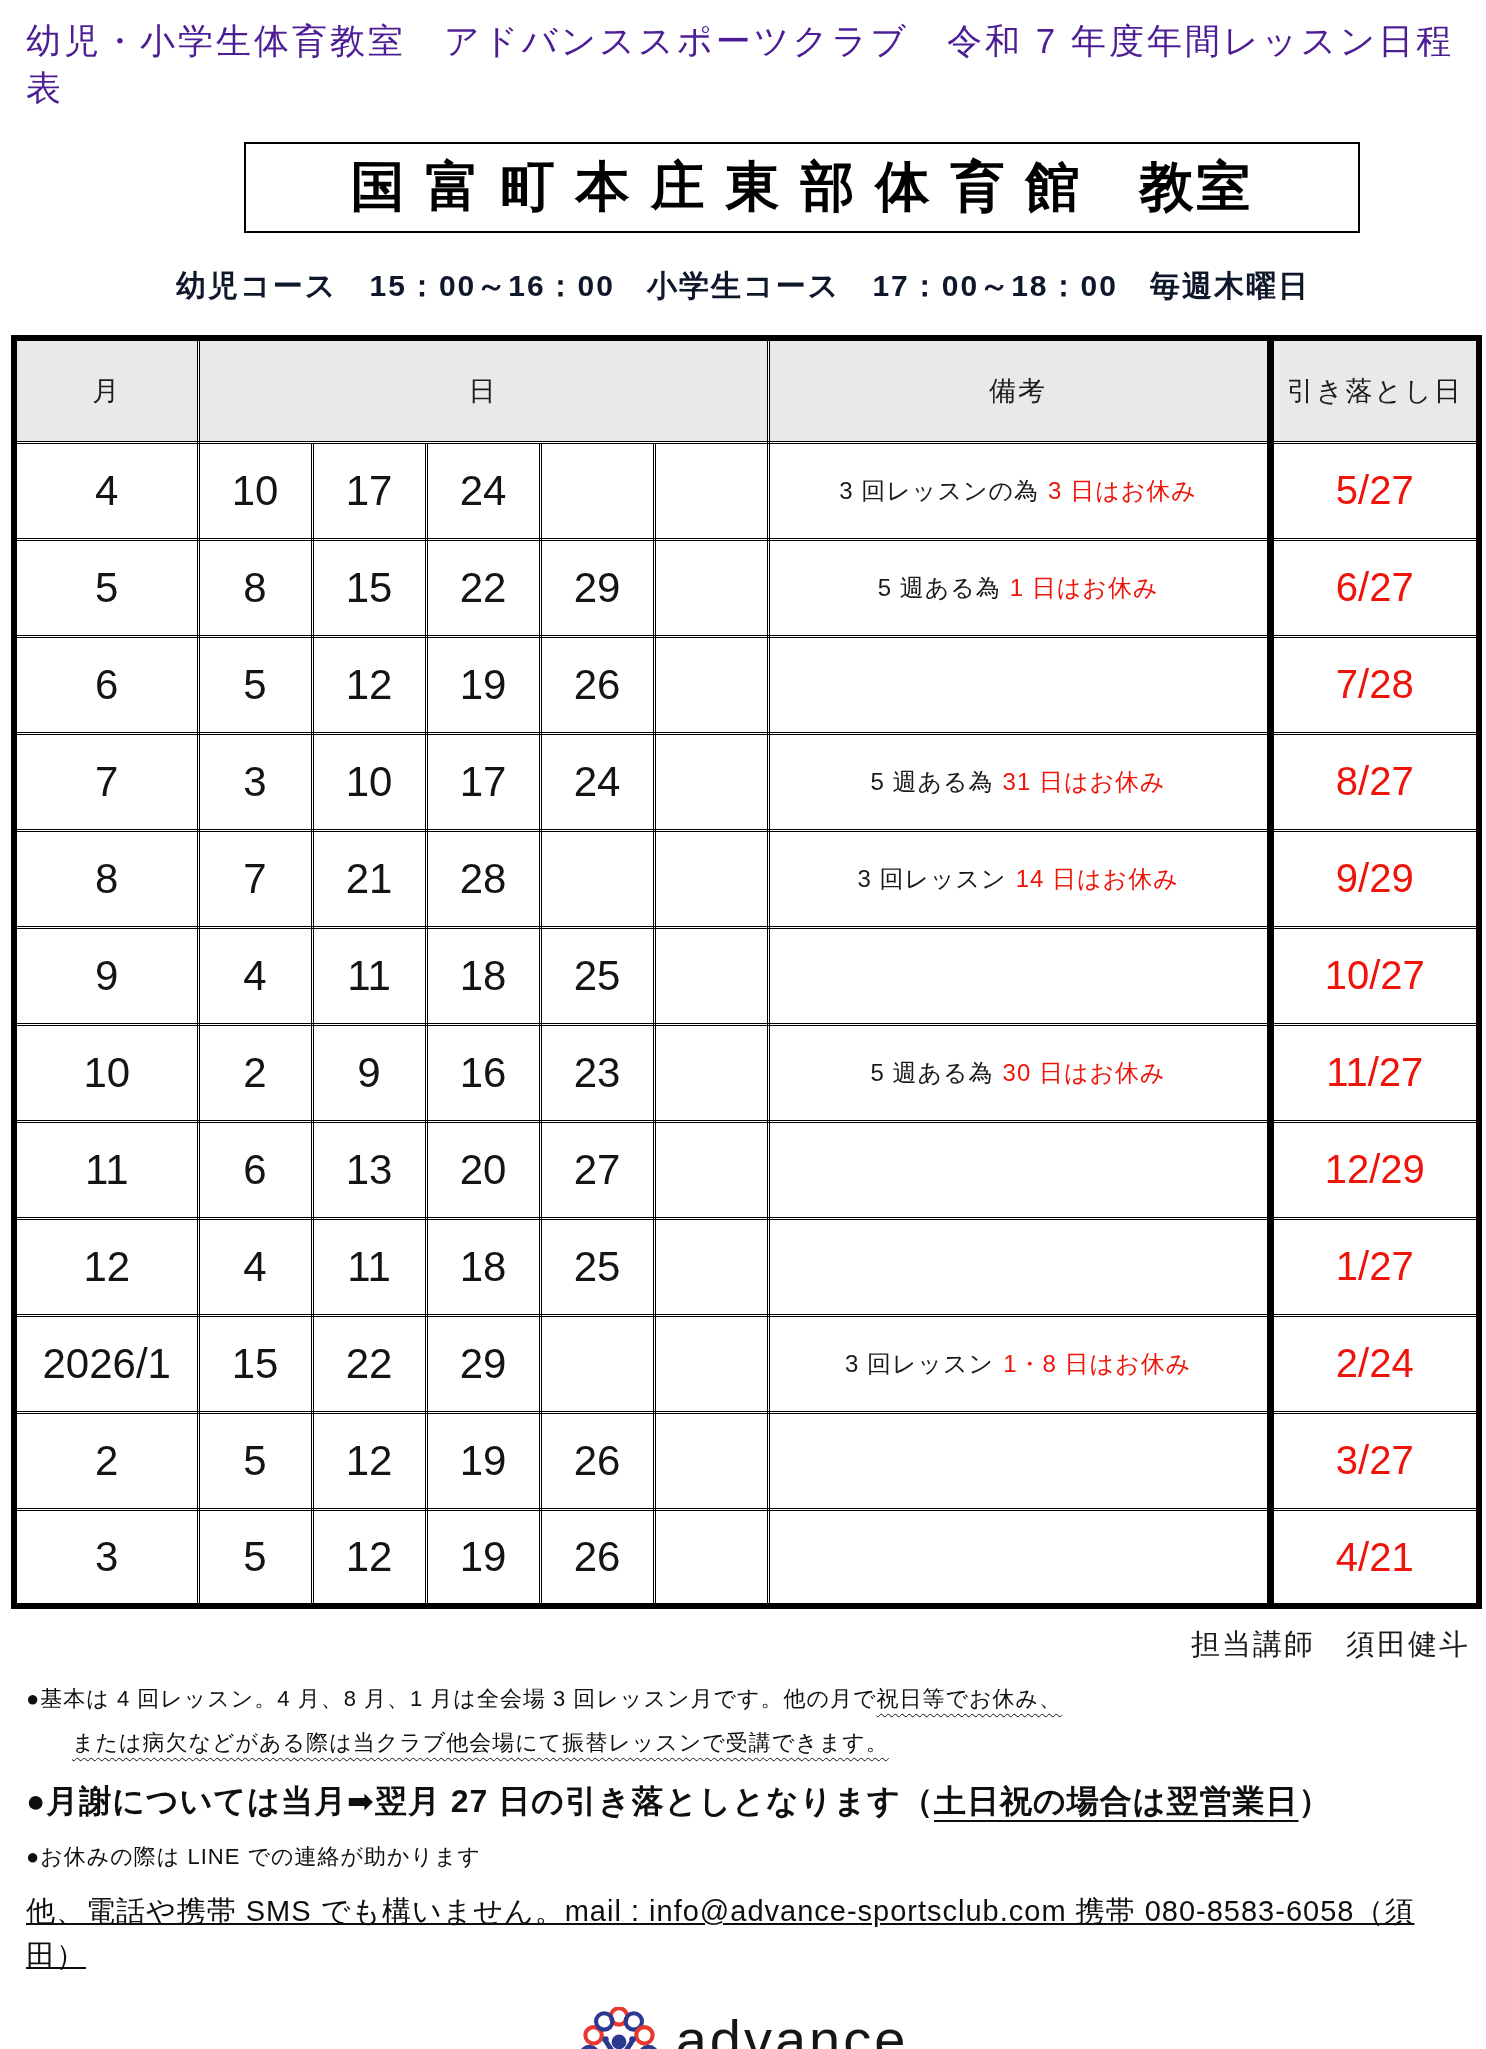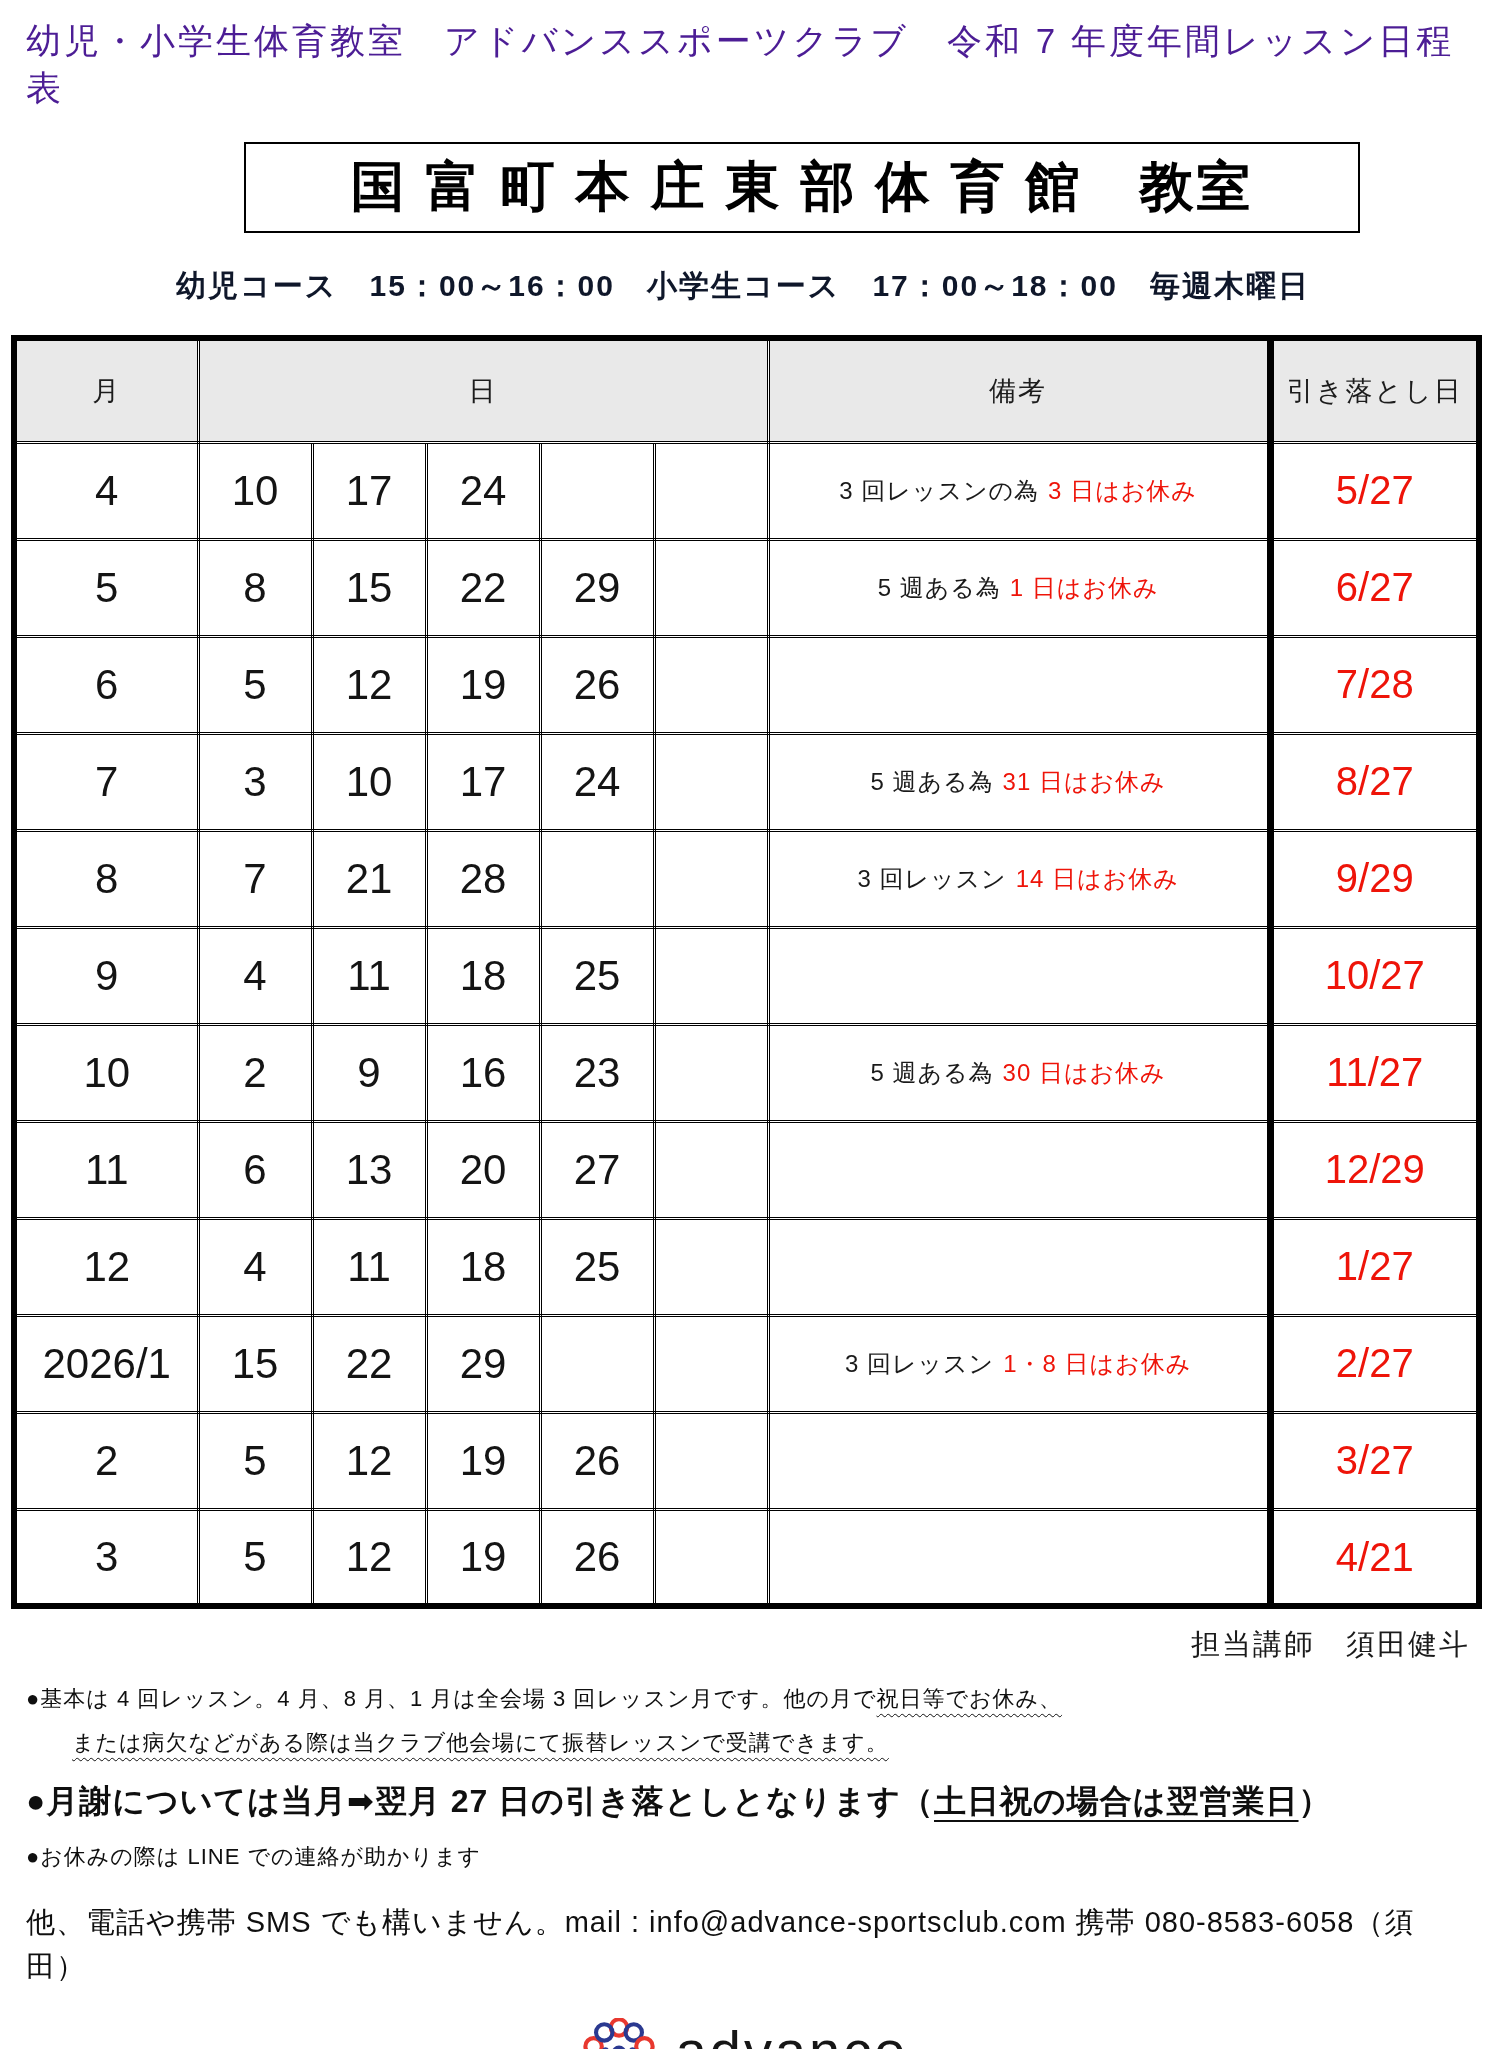"2/27" td.c-debit { text: 2/27 -> 2/24 }
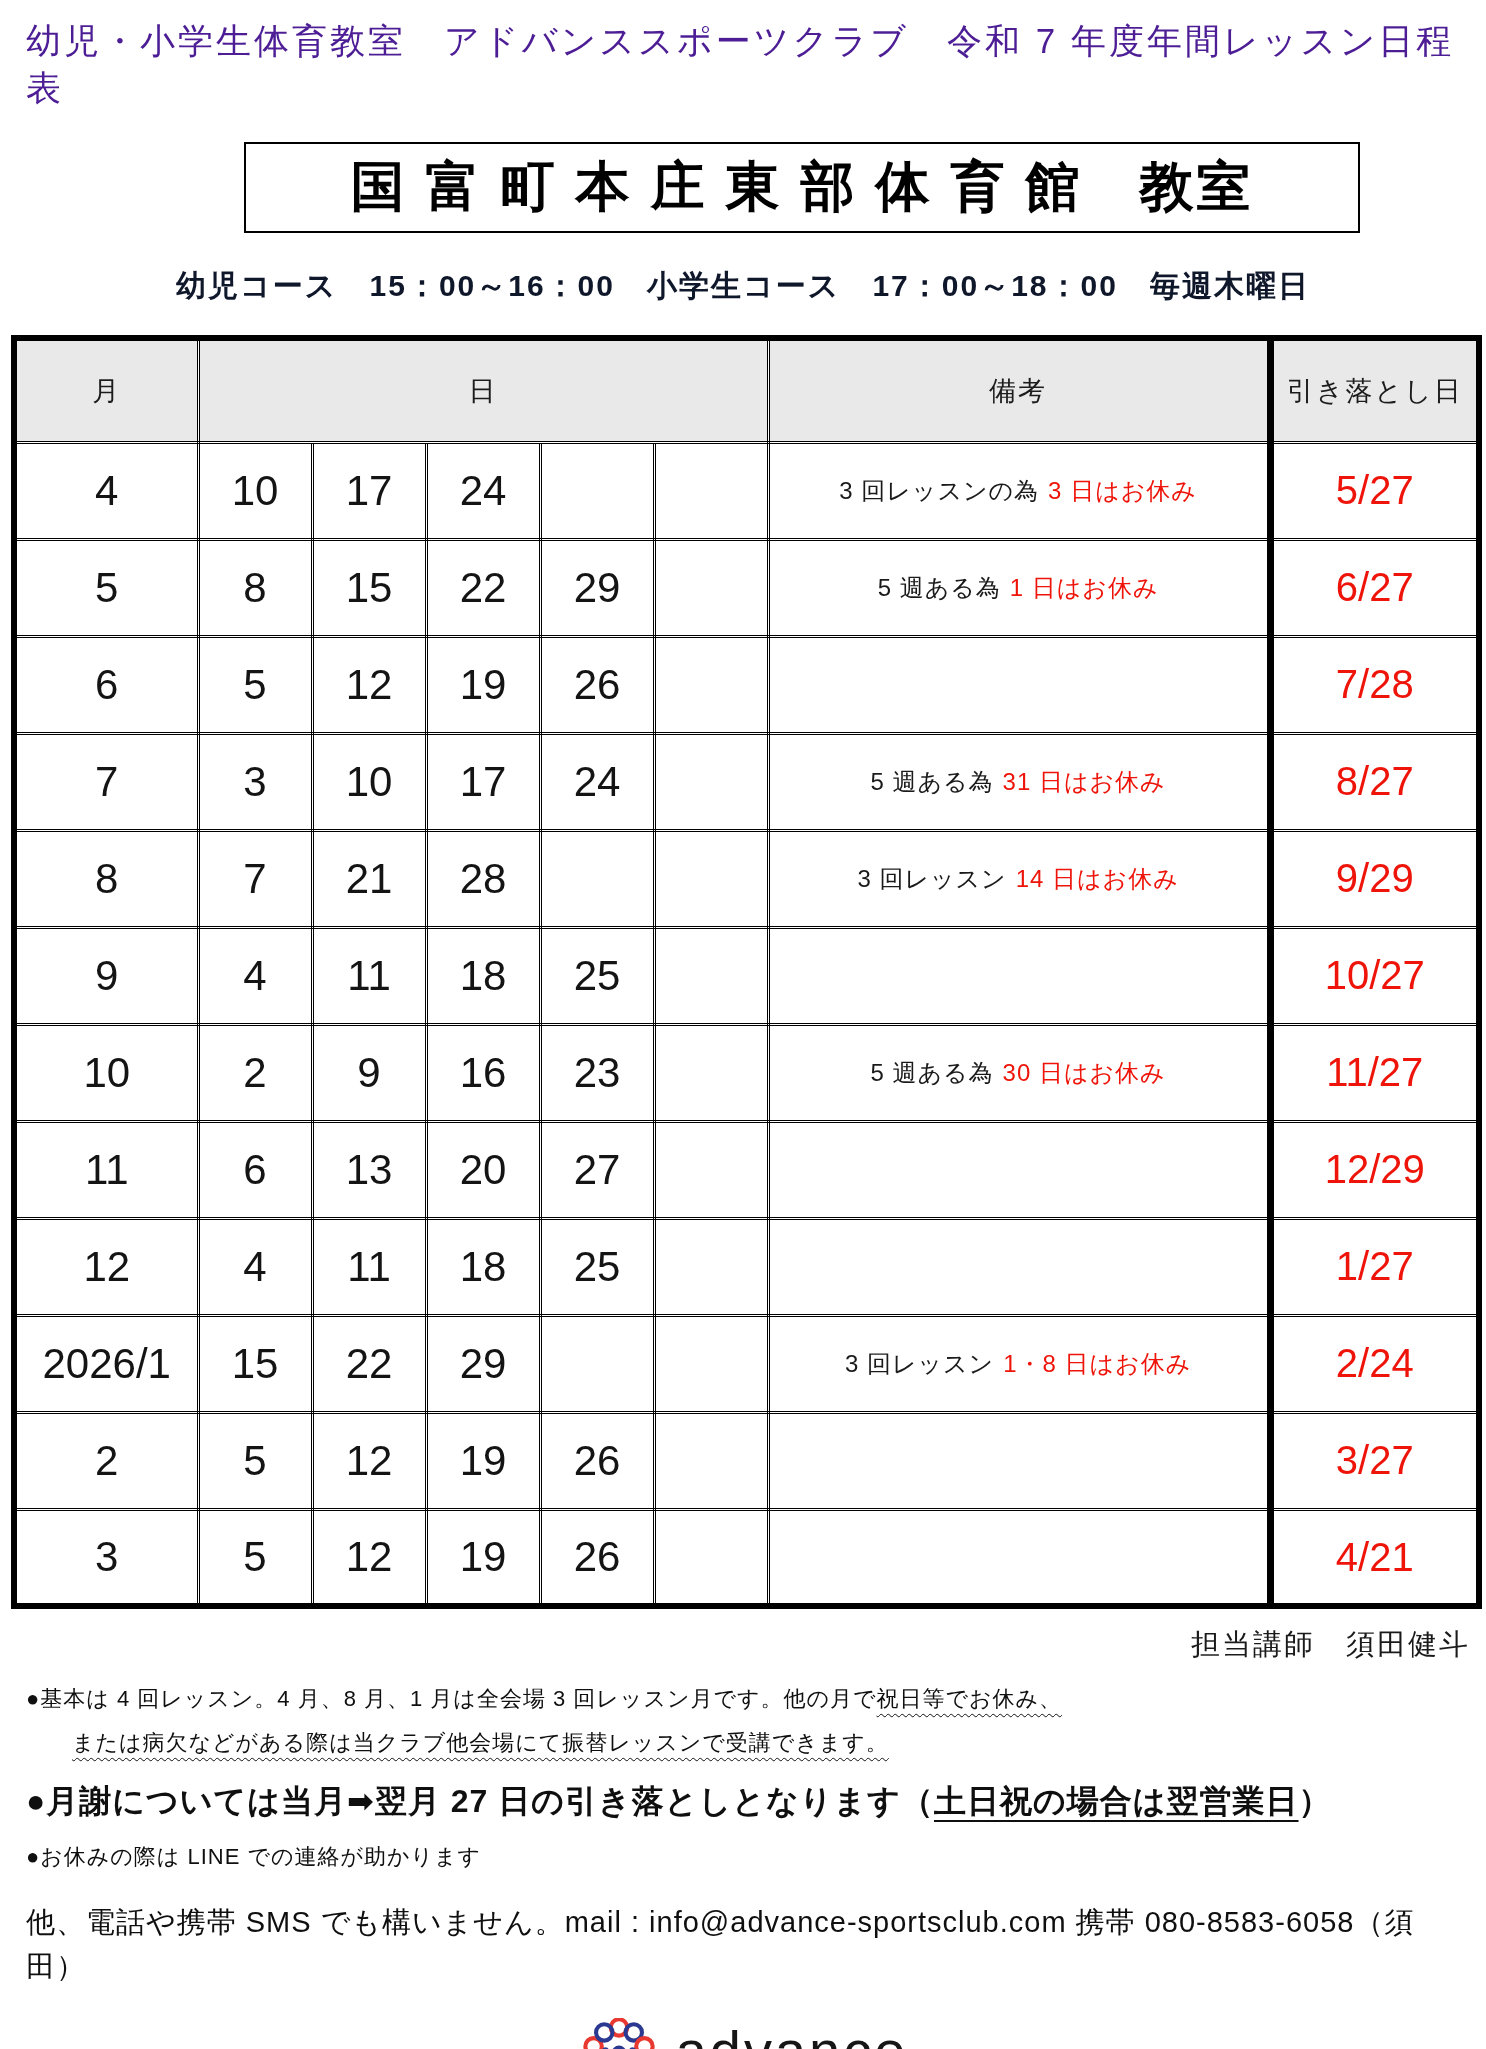"他、電話や携帯 SMS でも構いません。mail :" .nline.contact { margin-top: 21px -> 10px; text-decoration: none -> underline }
